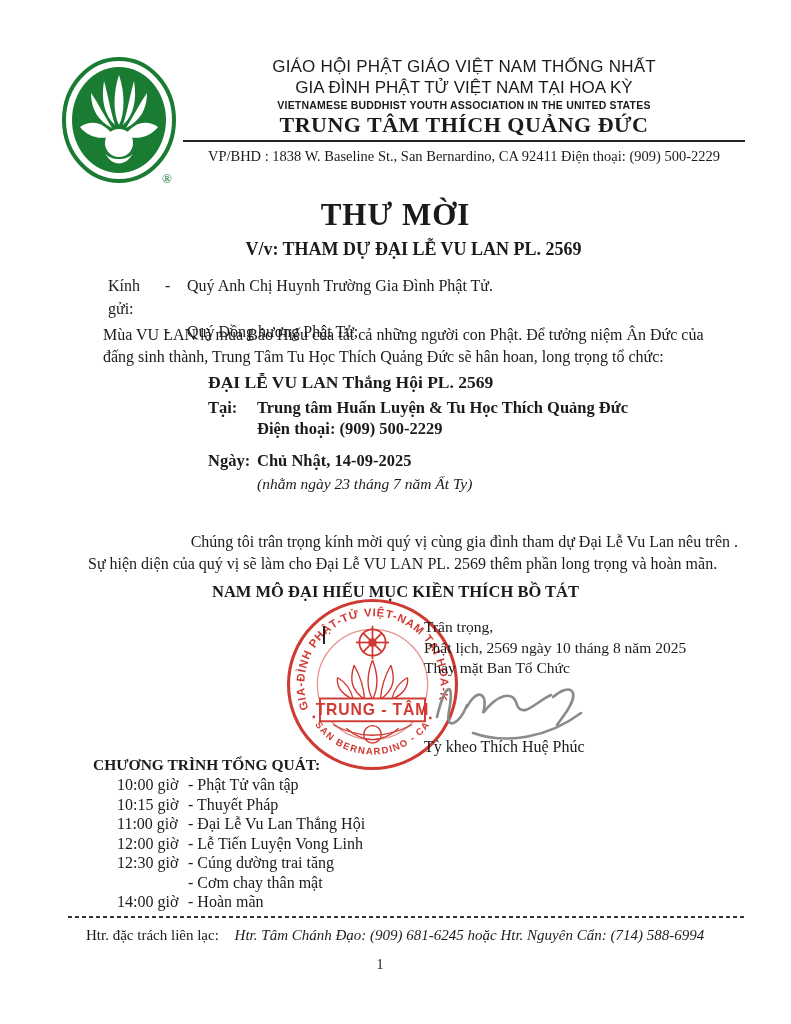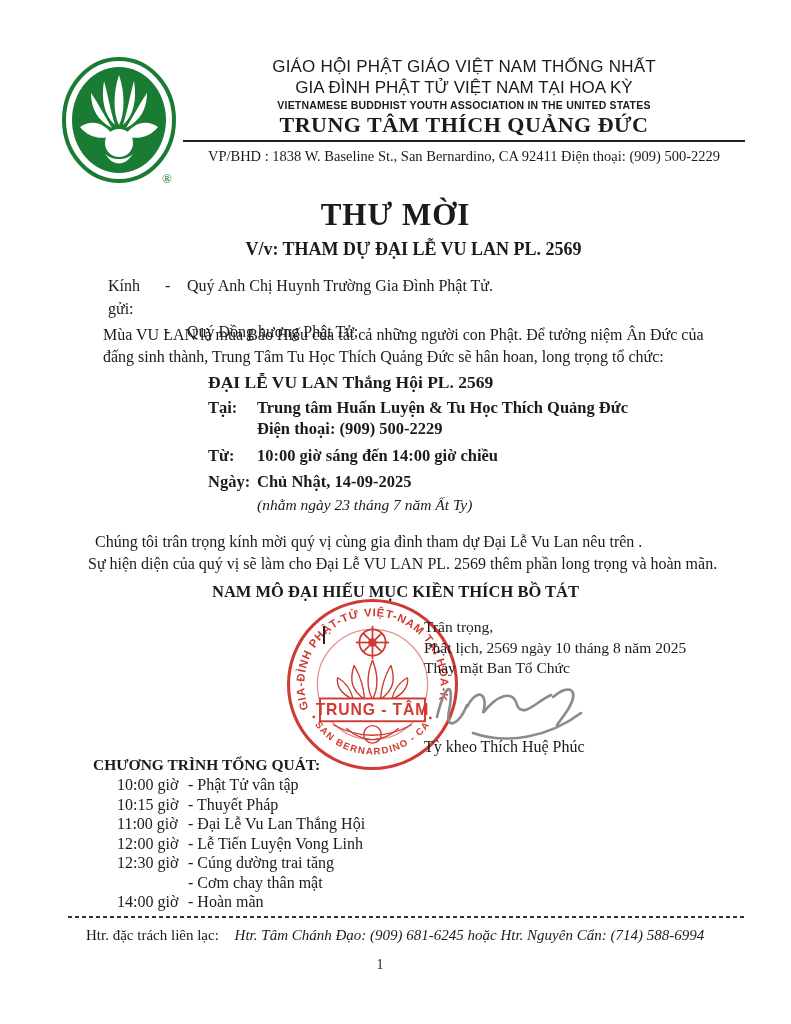"Từ:" div.erow { html: <div> <span>Từ:</span> <span>10:00 giờ sáng đến 14:00 giờ chiều</span> </div> -> none }
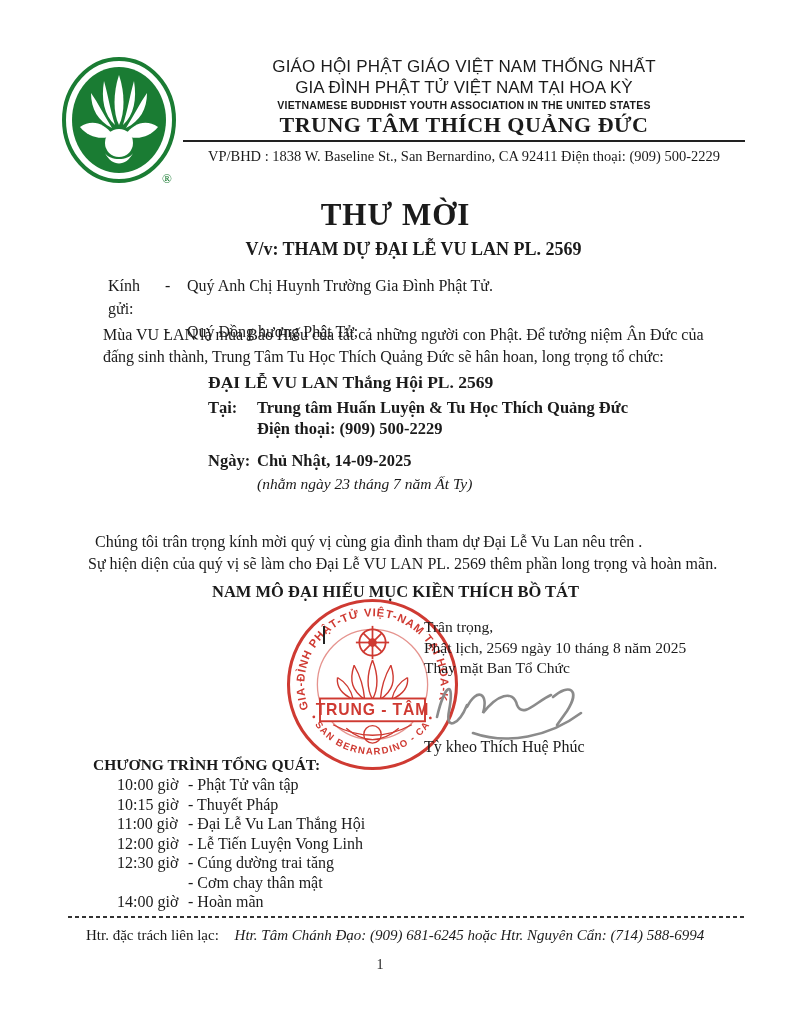"Chúng tôi trân trọng kính" .closing .c1 { text-align: none -> right }
